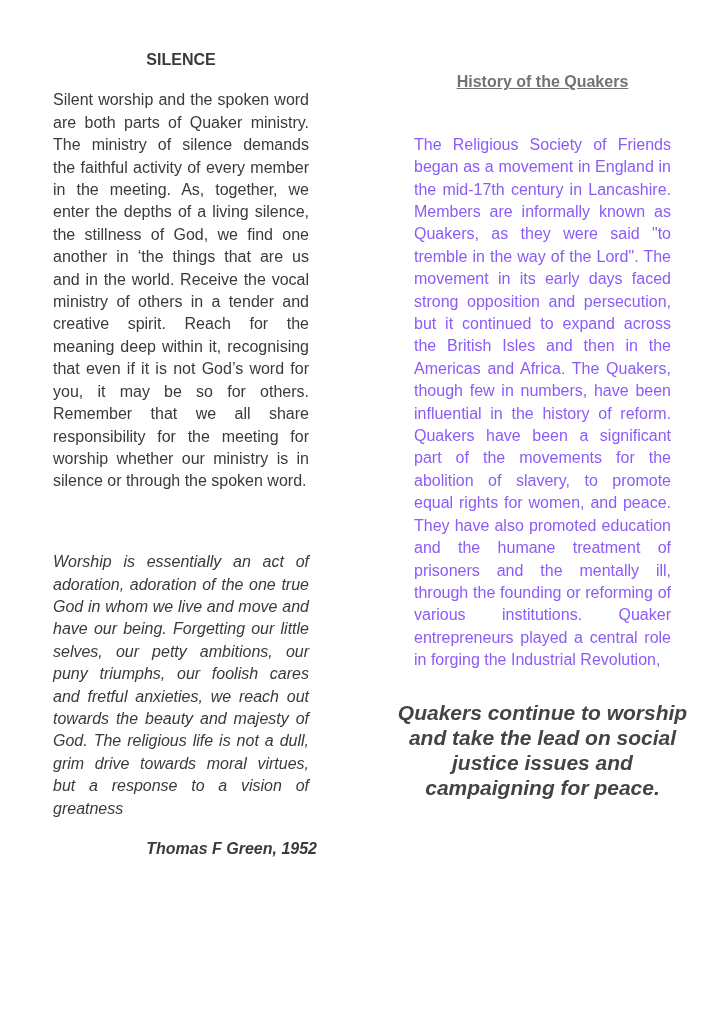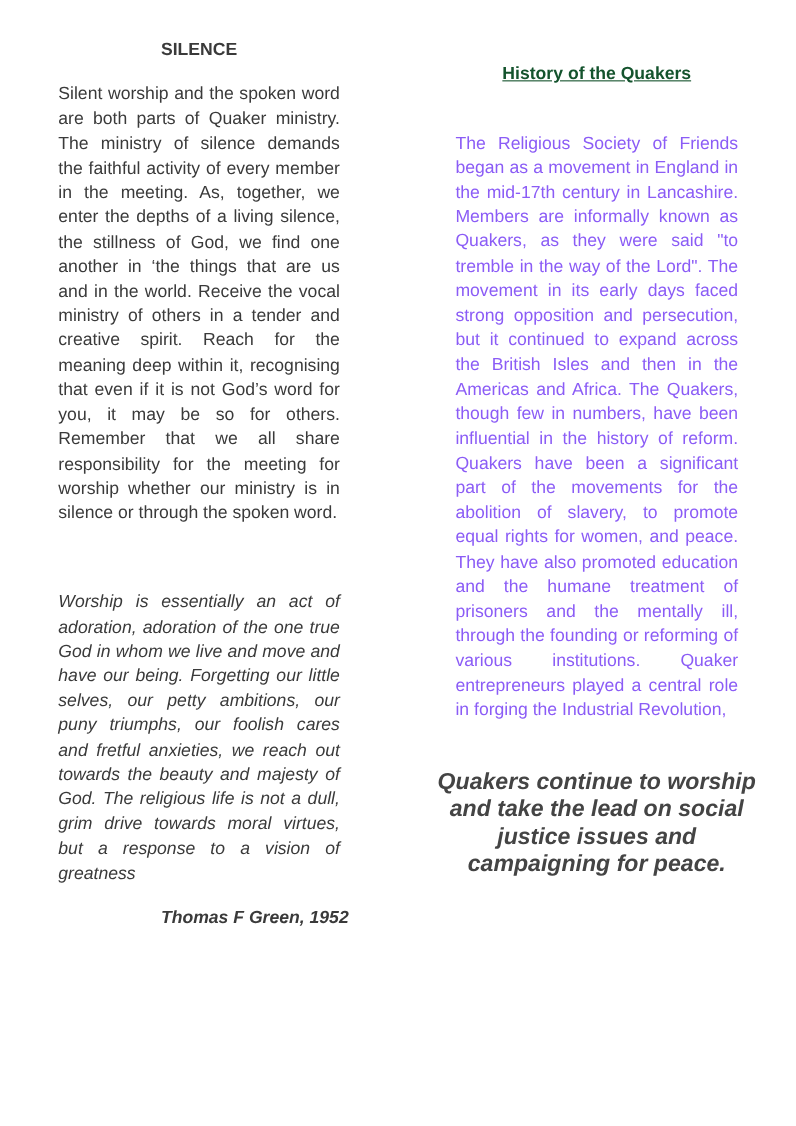"SILENCE" .col { top: 1px -> 15px }
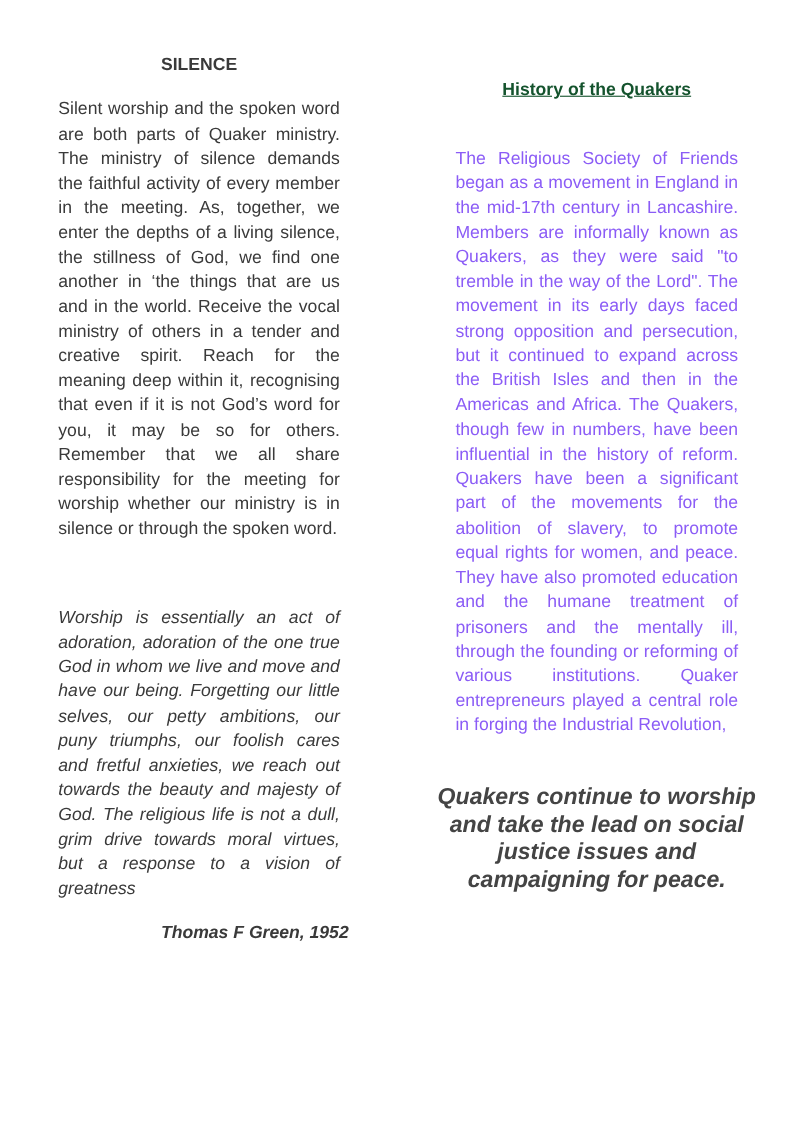"History of the Quakers" .right .heading { color: #14532d -> #737373 }
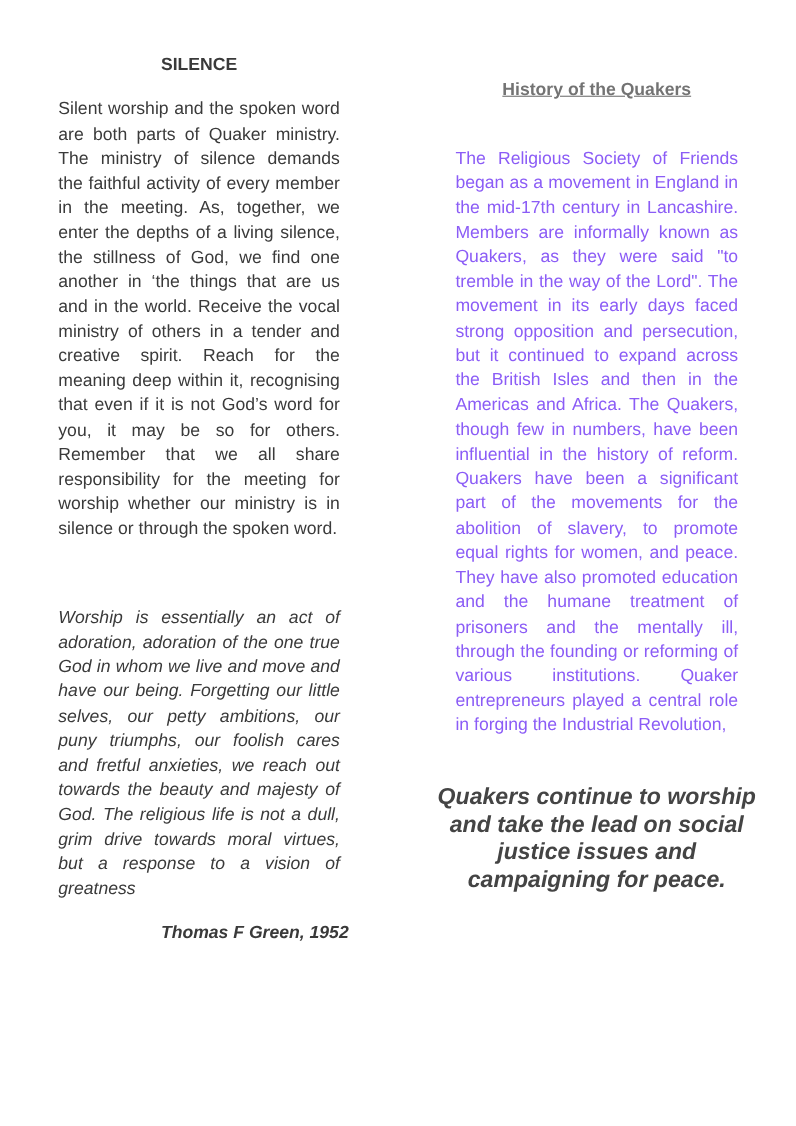"Quakers continue to worship and" .callout { margin-top: 40px -> 28px }
